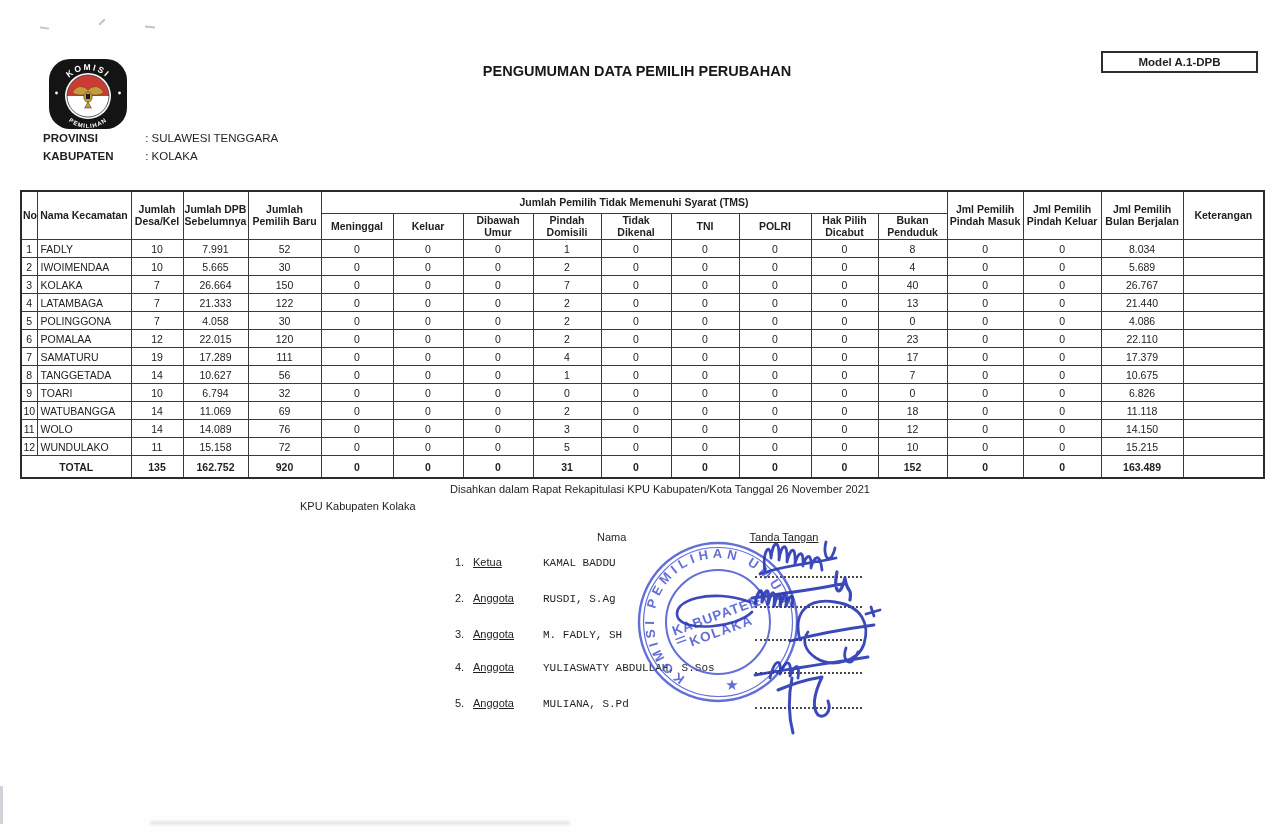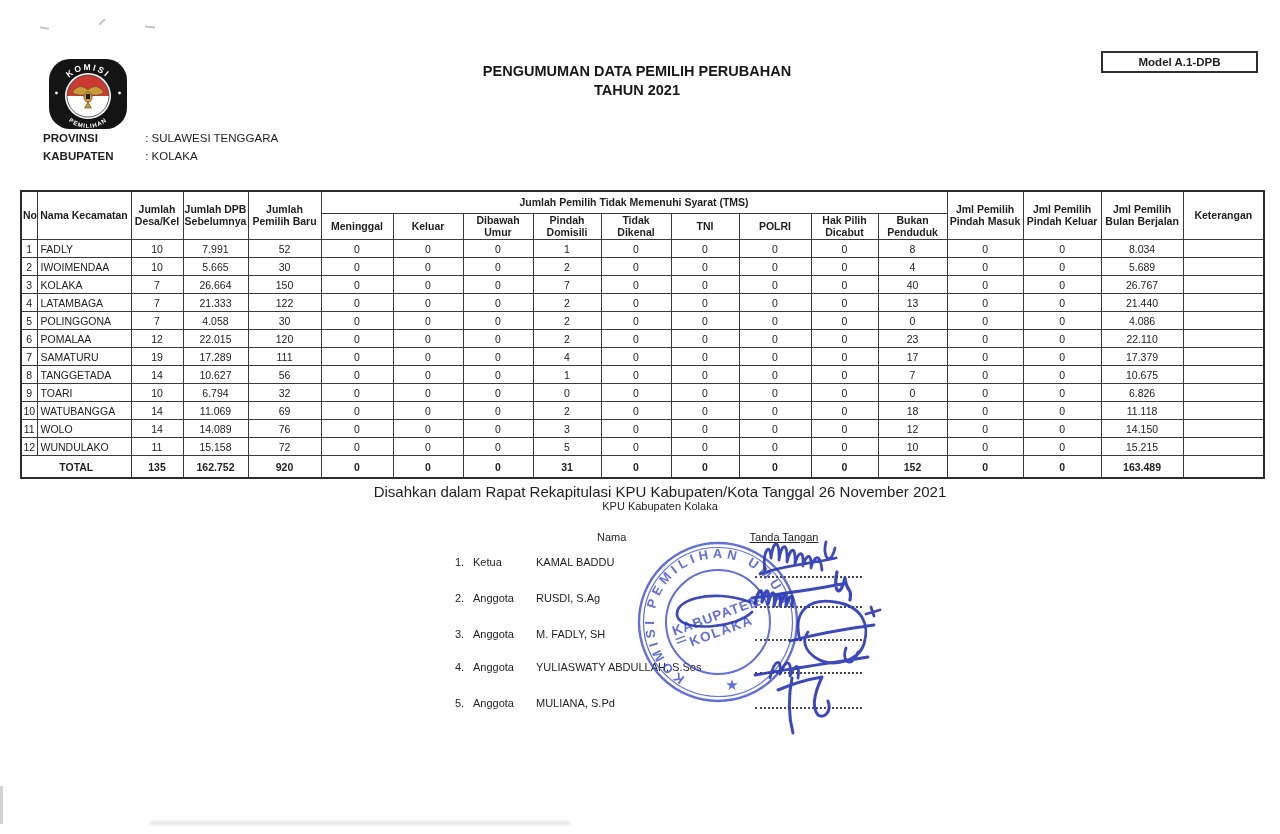"TAHUN 2021" div { html: <div>TAHUN 2021</div> -> none }
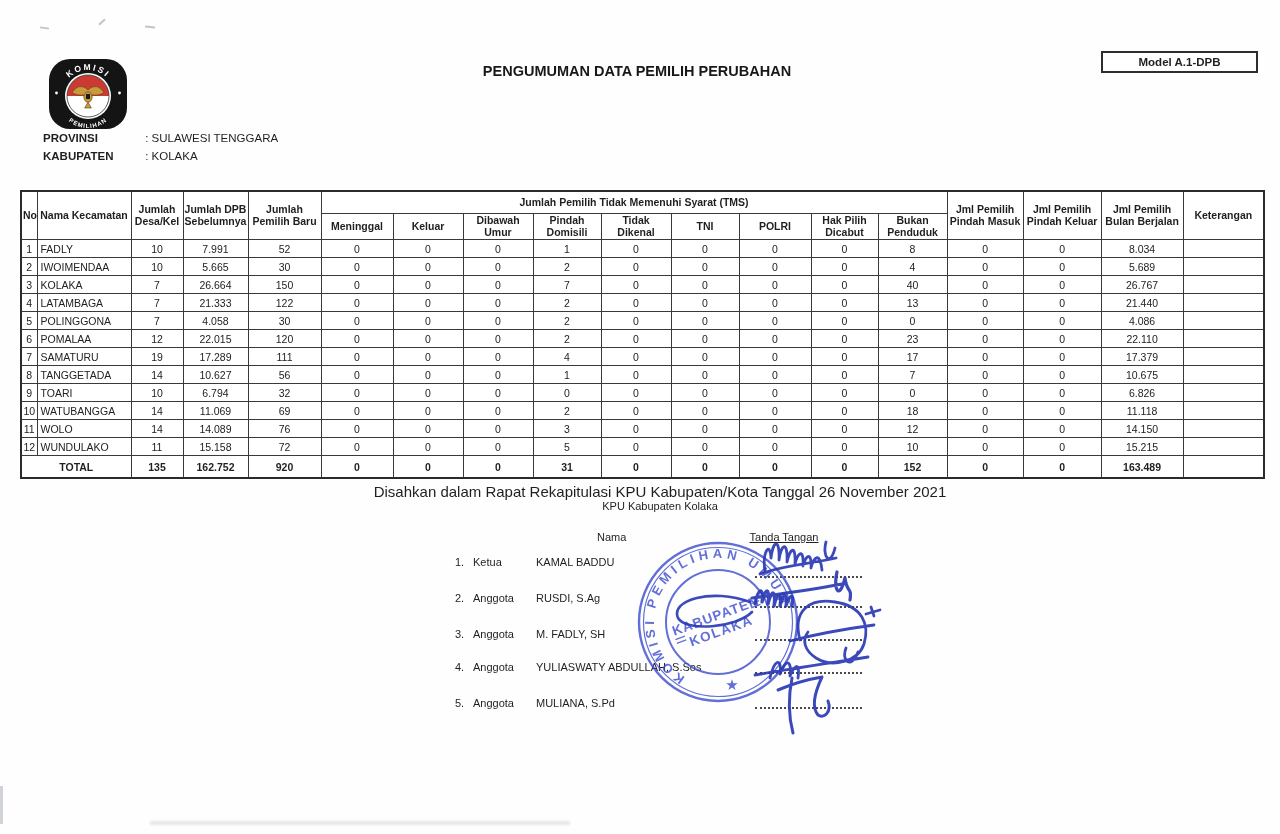"Disahkan dalam Rapat Rekapitulasi KPU" .footer-l1 { font-size: 15px -> 11px }
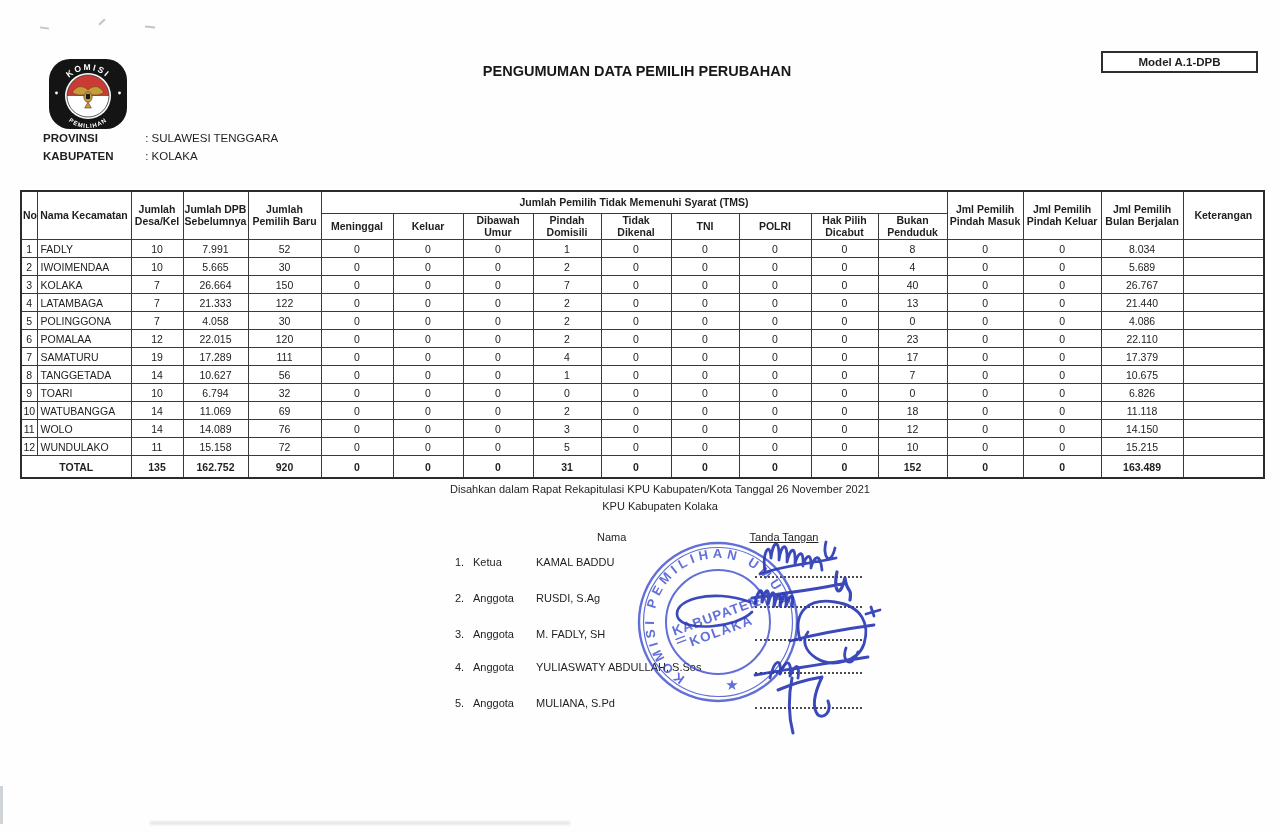"KPU Kabupaten Kolaka" .footer-l2 { text-align: center -> left }
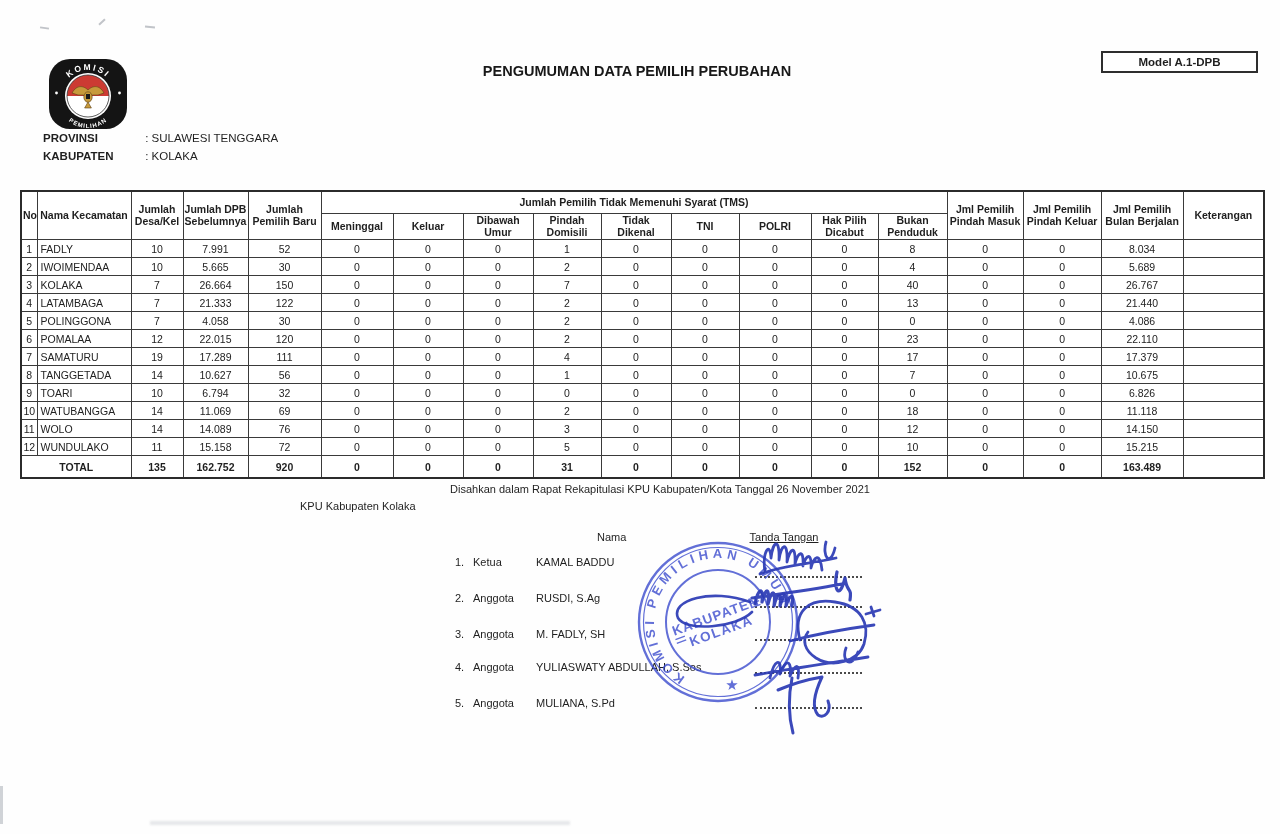"Ketua" .sig-role { text-decoration: none -> underline }
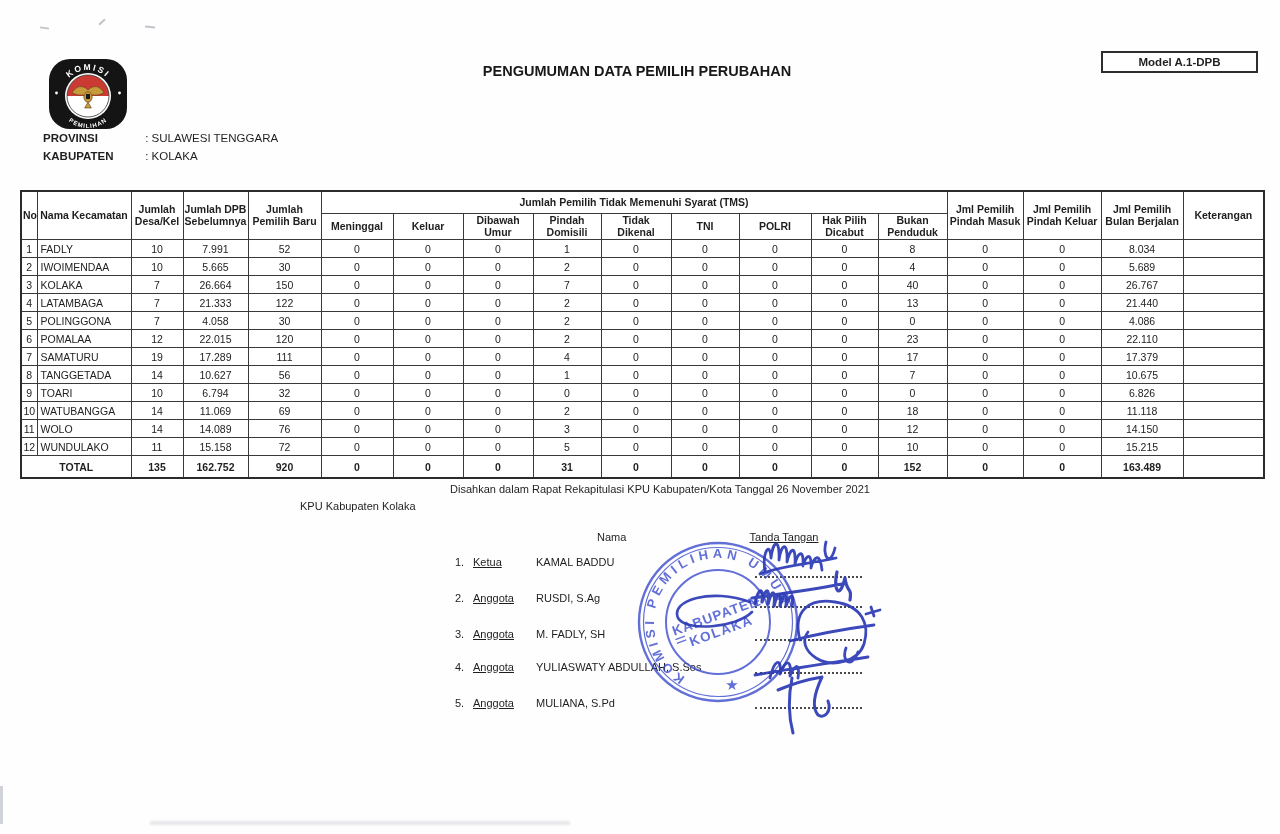"KAMAL BADDU" .sig-name { font-family: none -> Liberation Mono, monospace; margin-left: 1px -> 8px }
